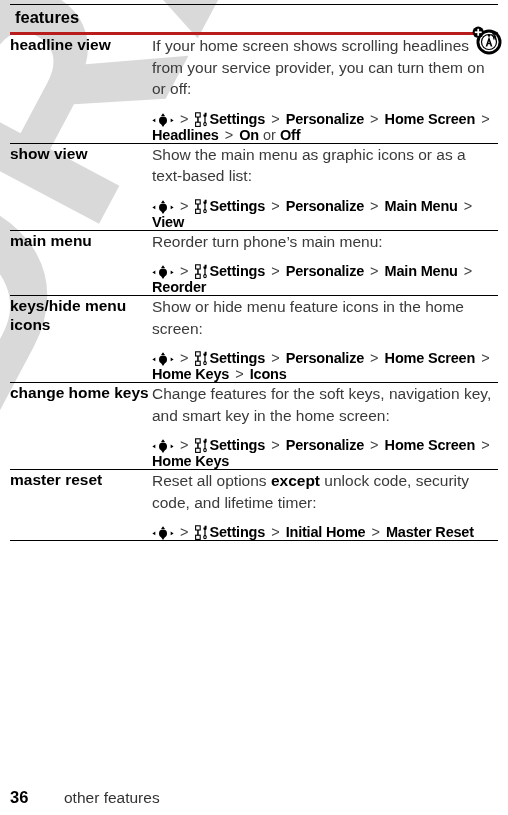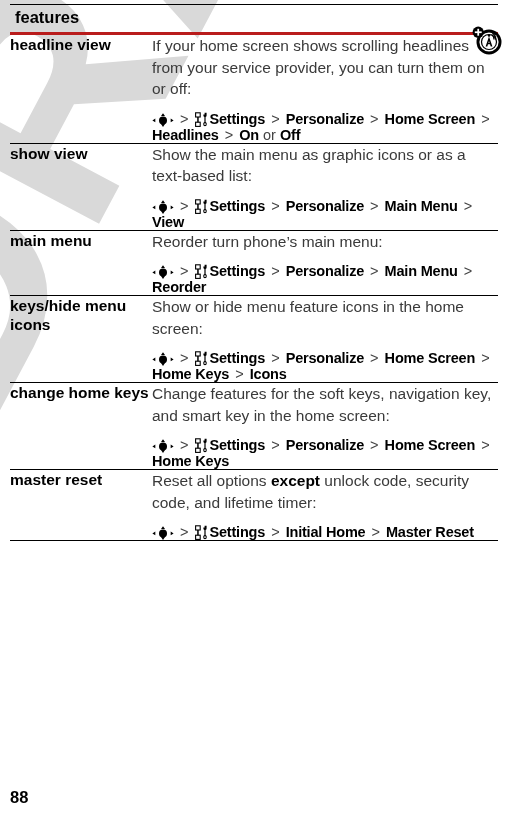"88" div.pagenum { text: 88 -> 36 }
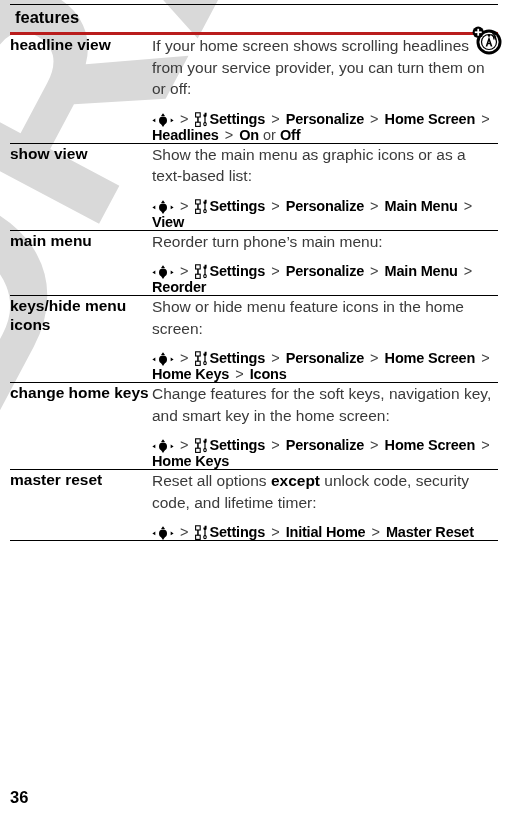"other features" div.chaptitle { html: none -> <div>other features</div> }
